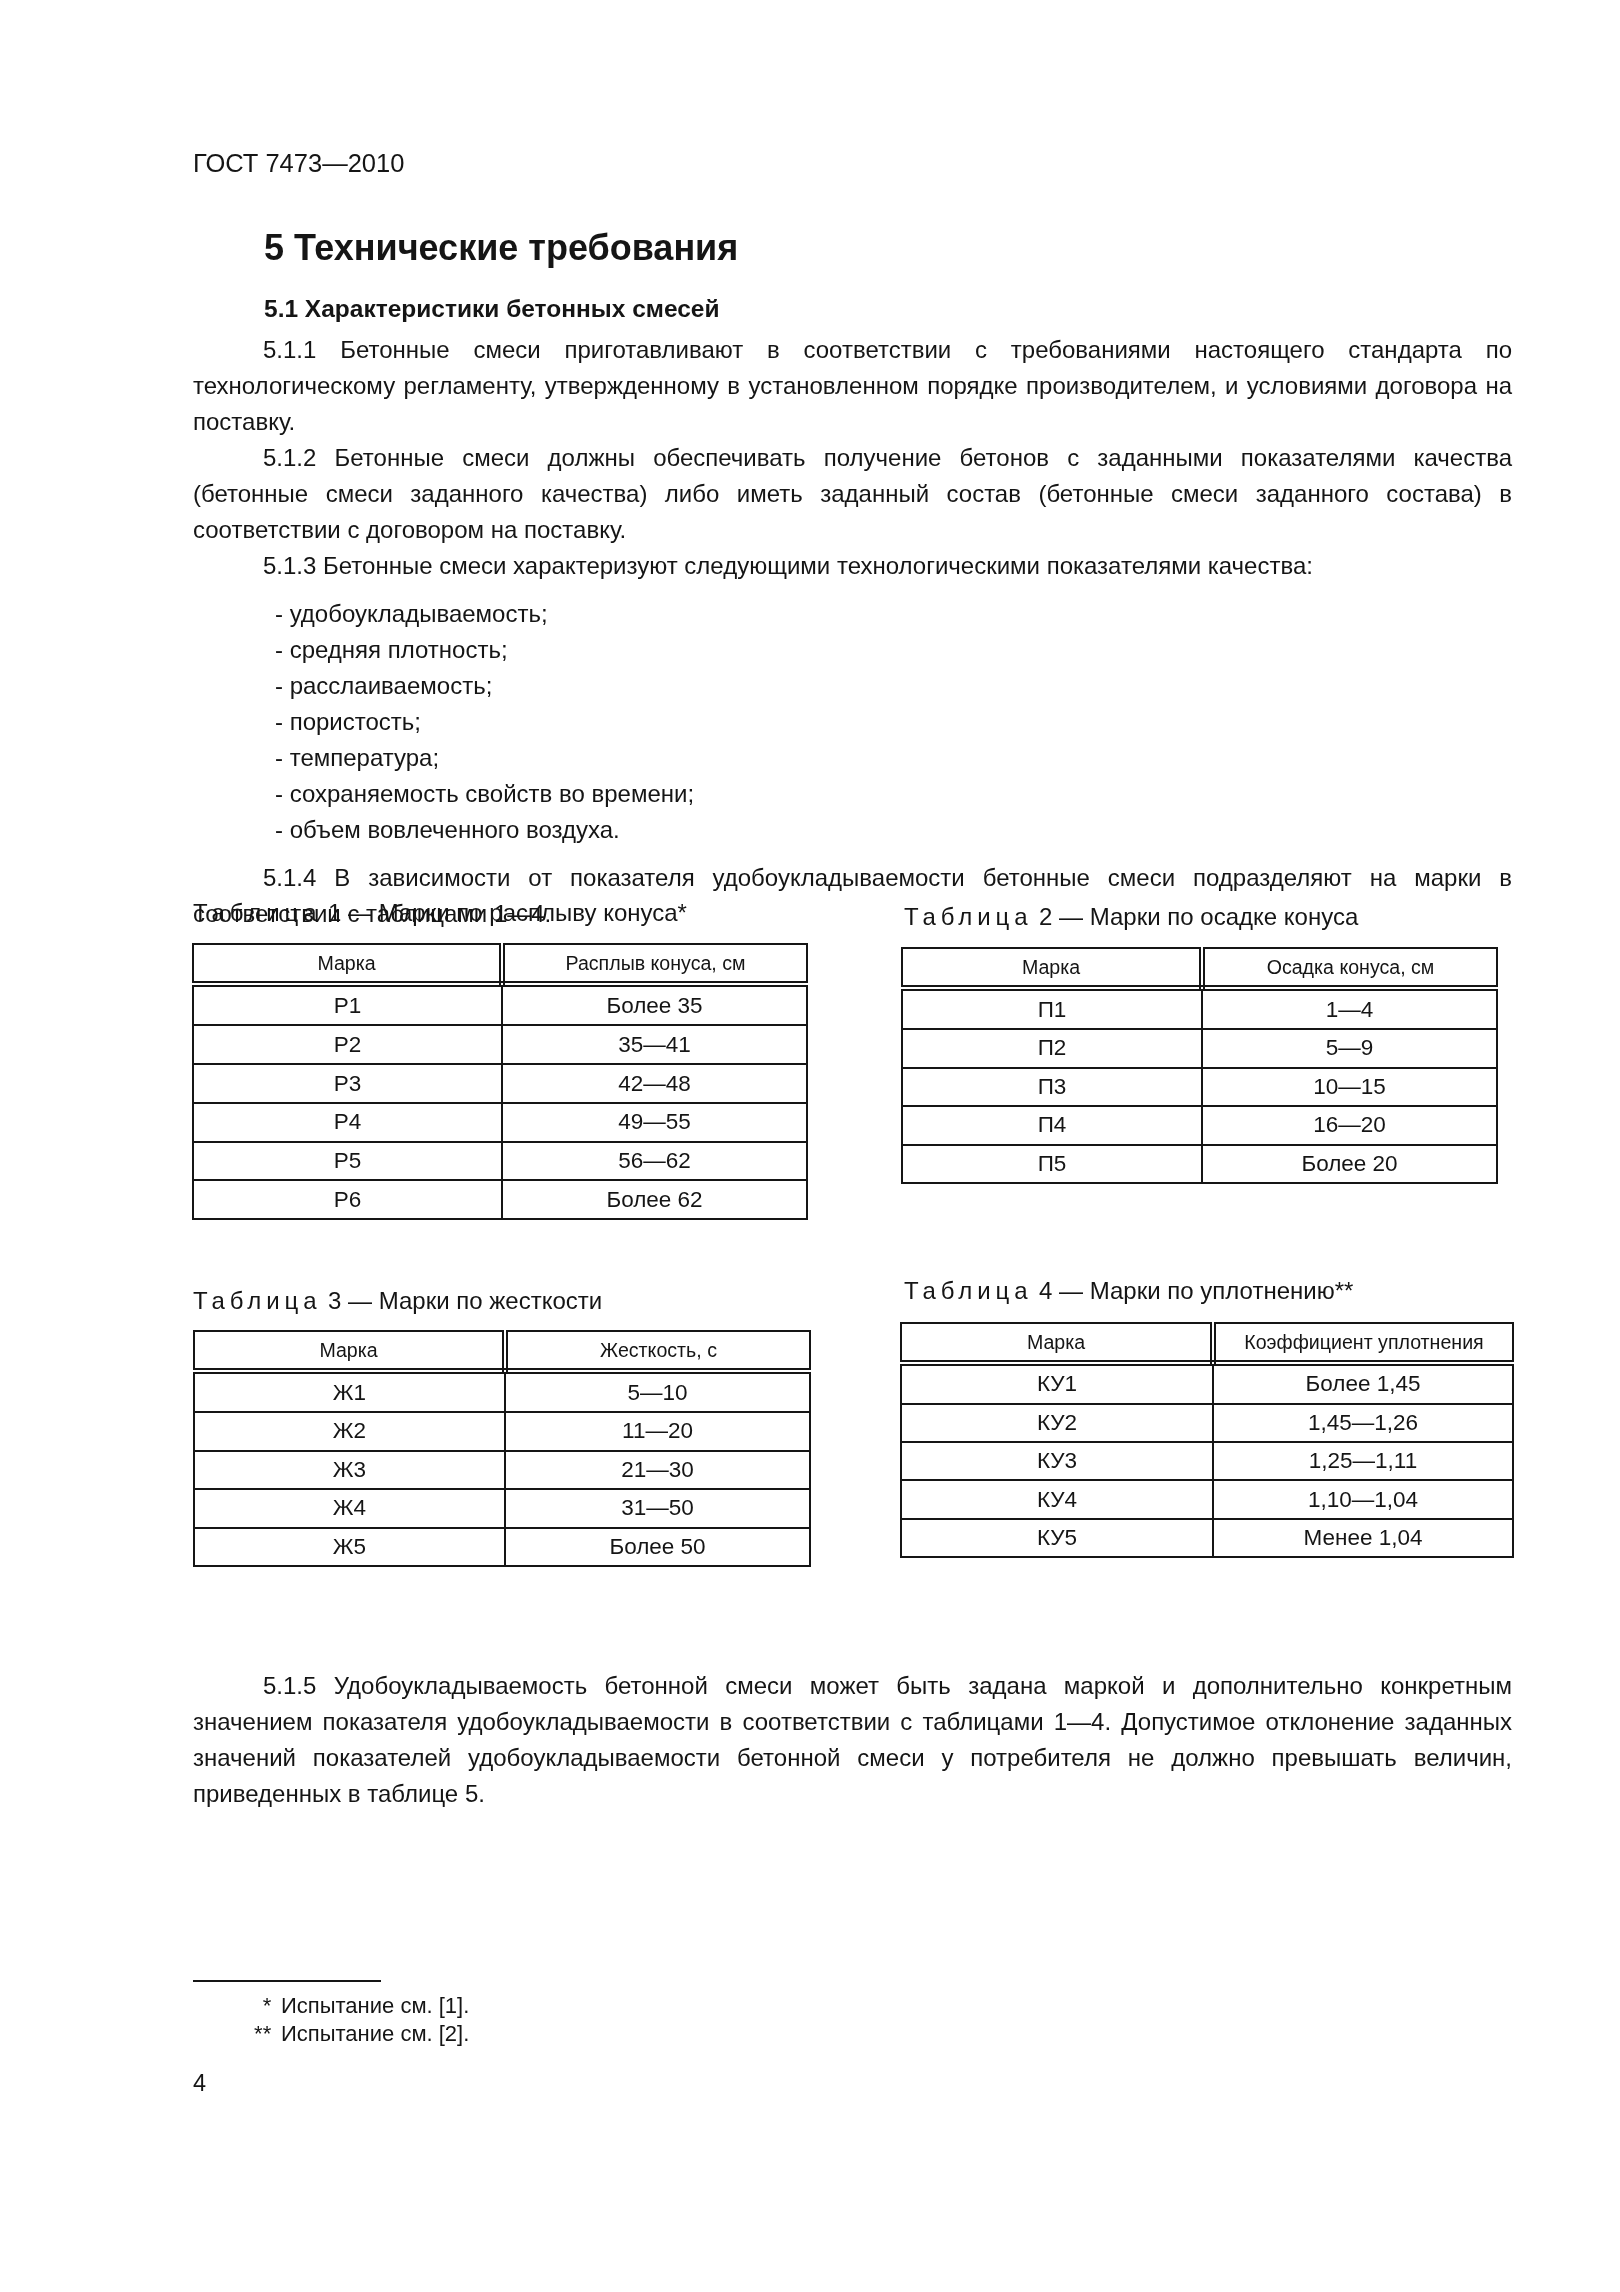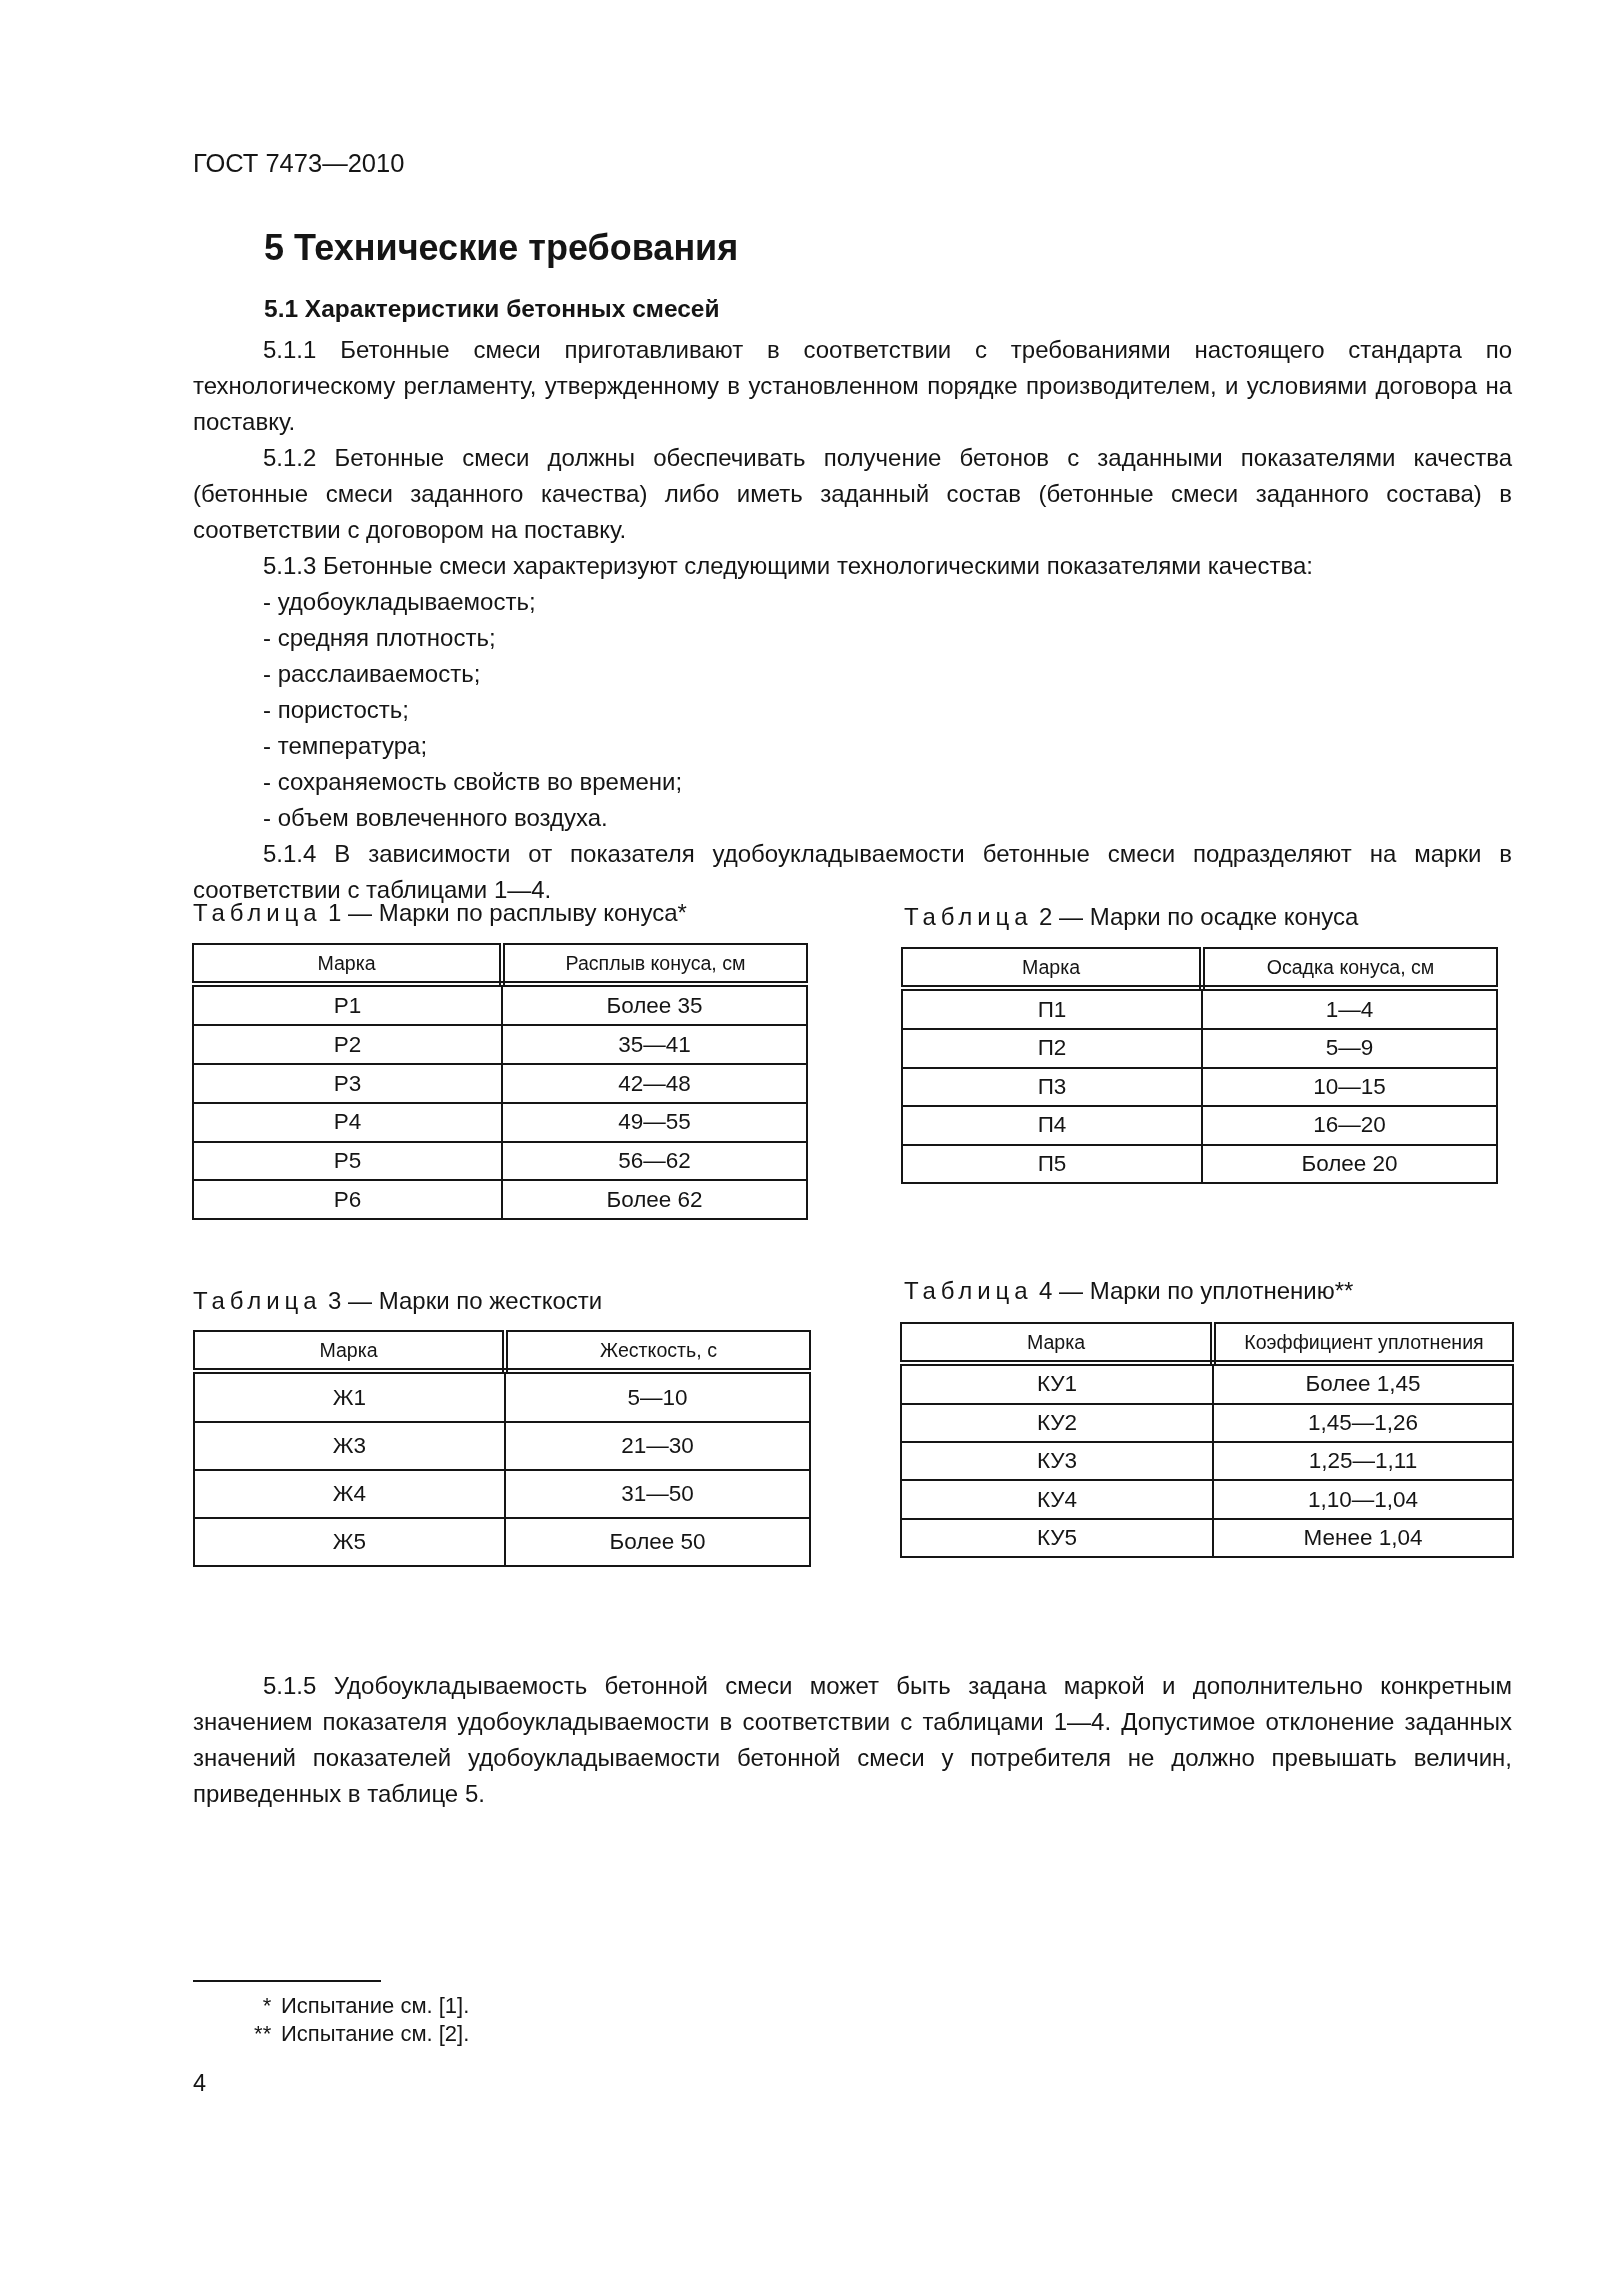"- удобоукладываемость;" .list { margin: 0 -> 12px }
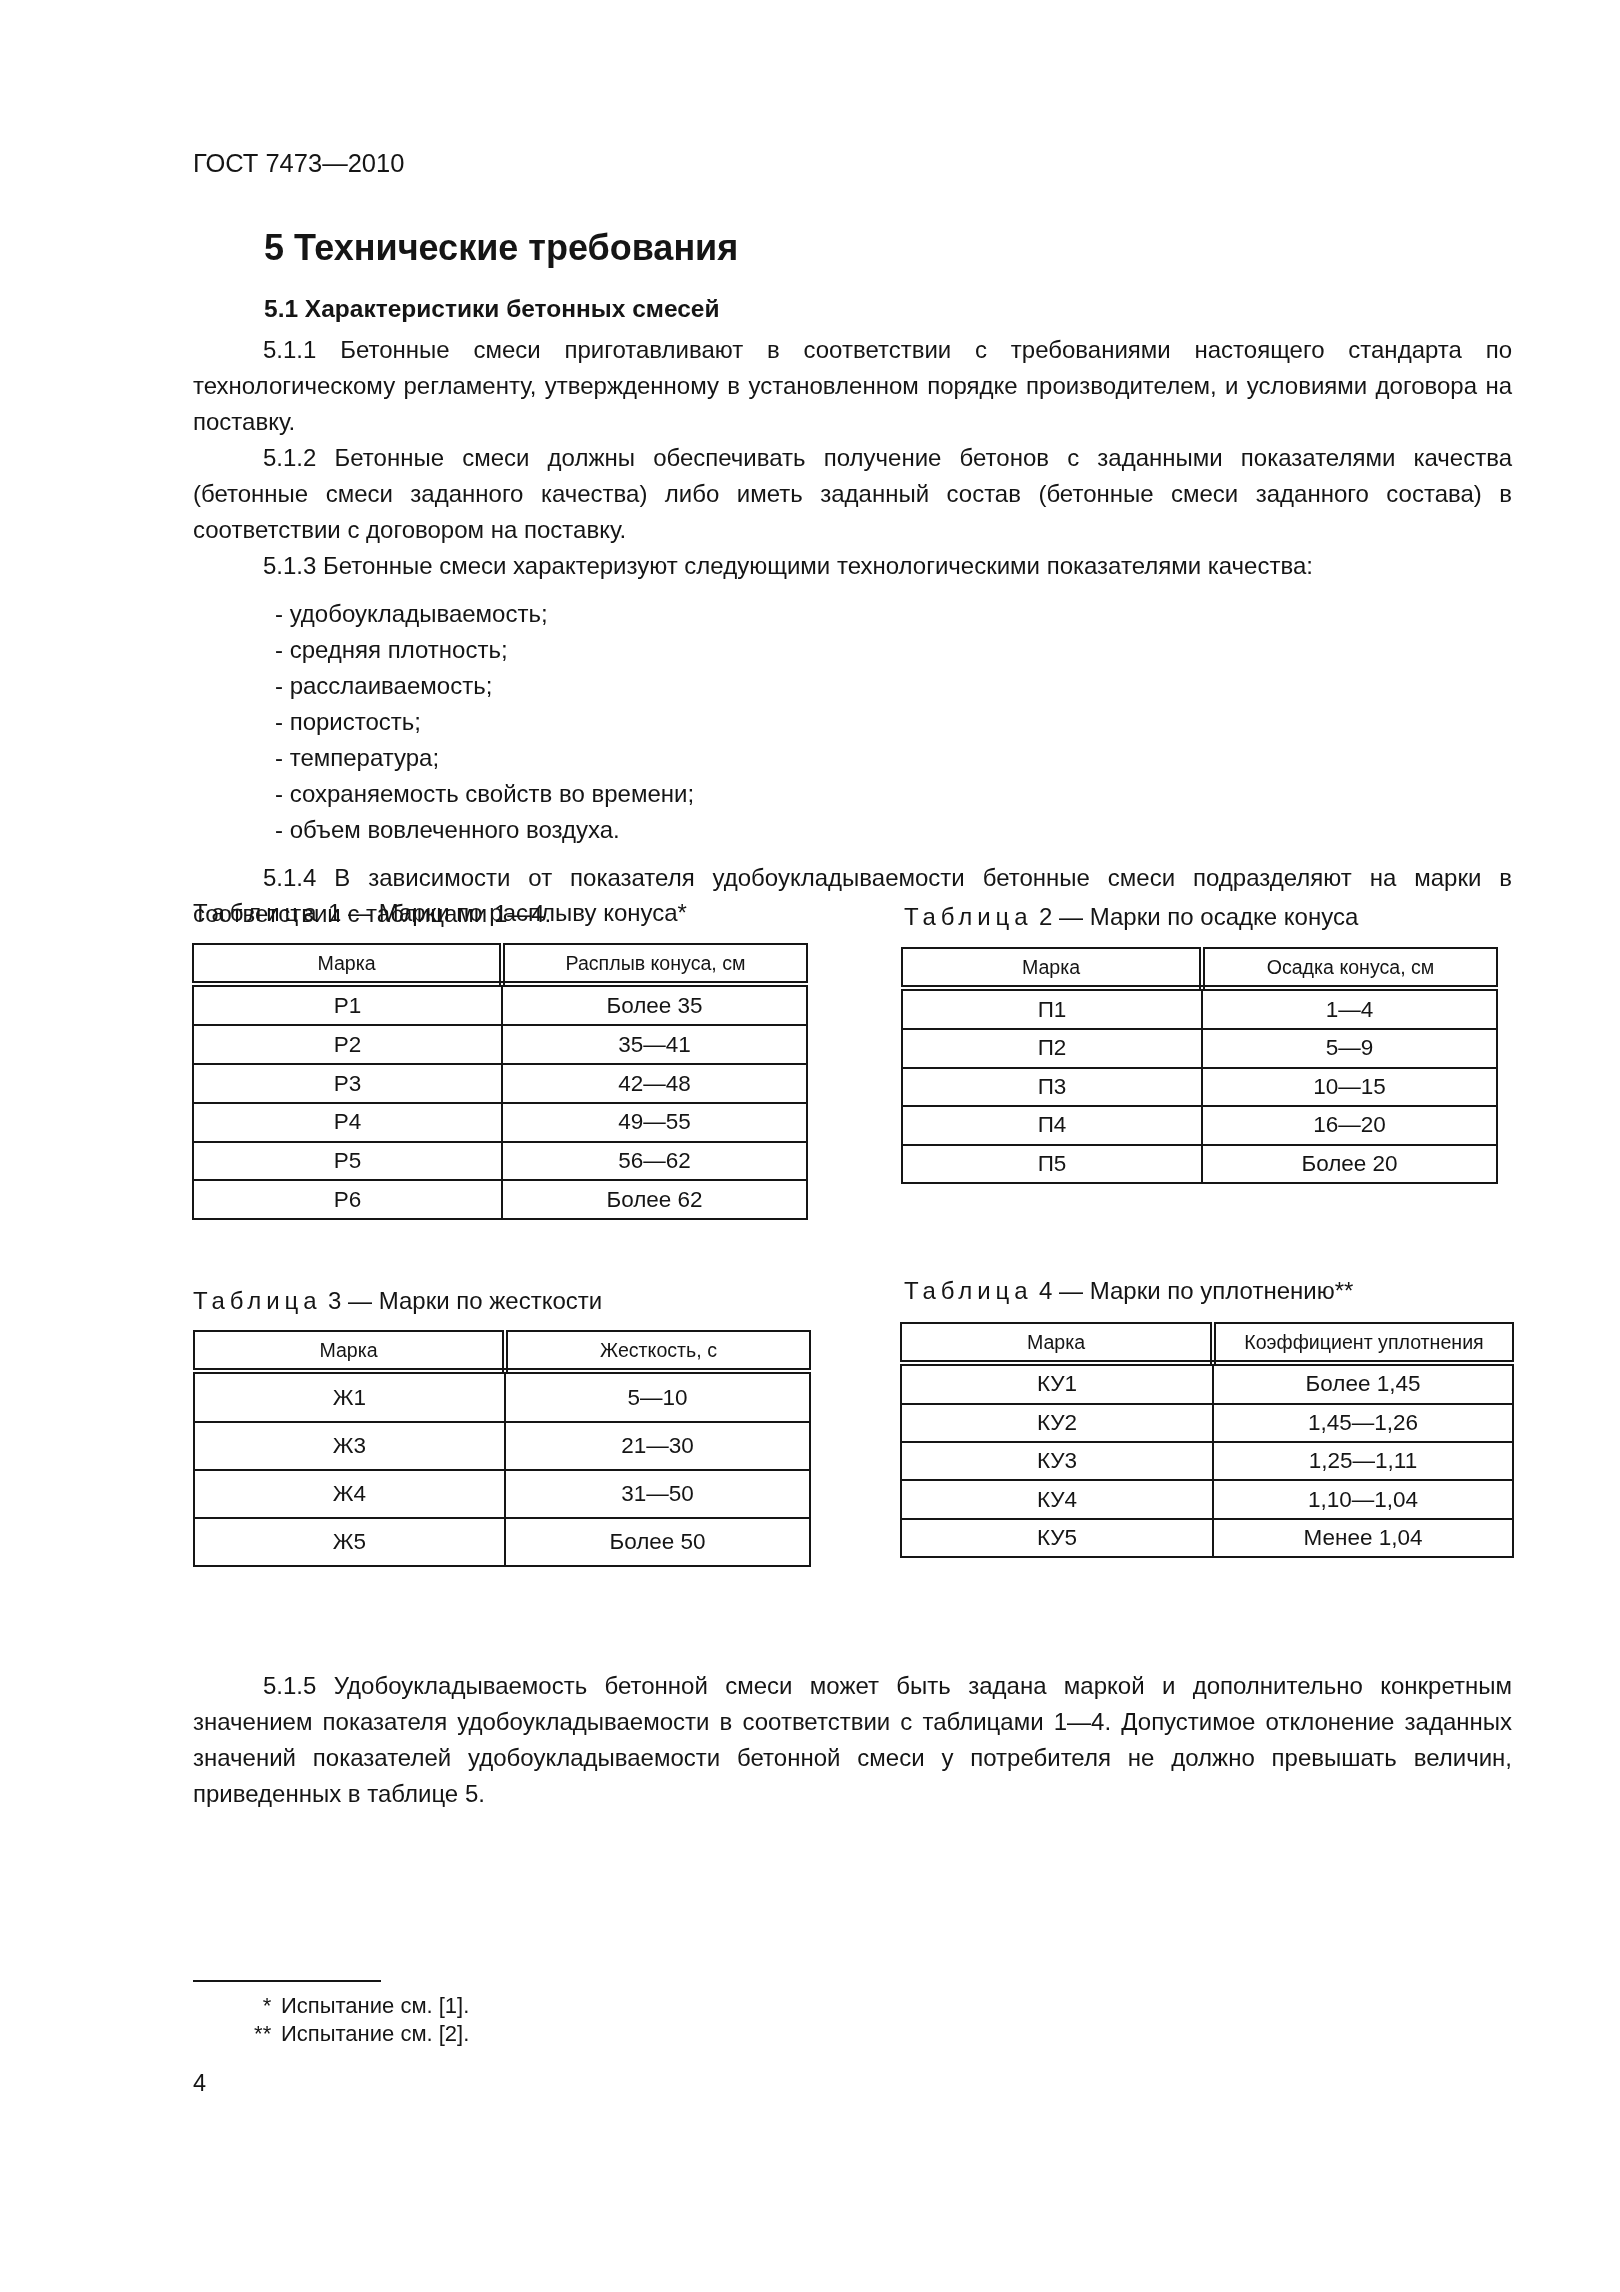"Ж2" tr { html: none -> <tr> <td>Ж2</td> <td>11—20</td> </tr> }
